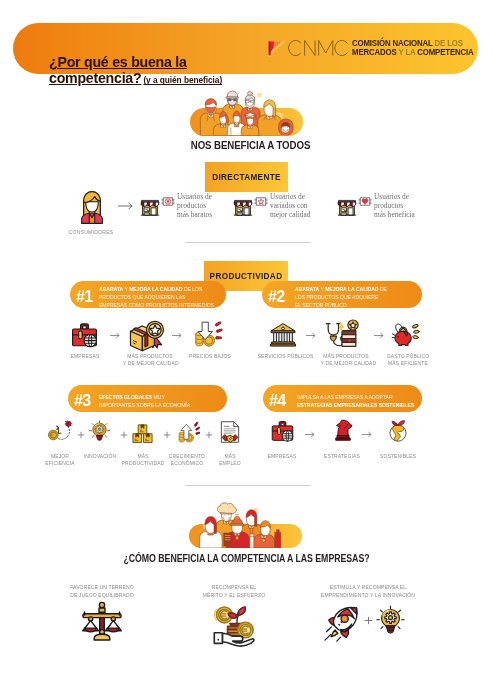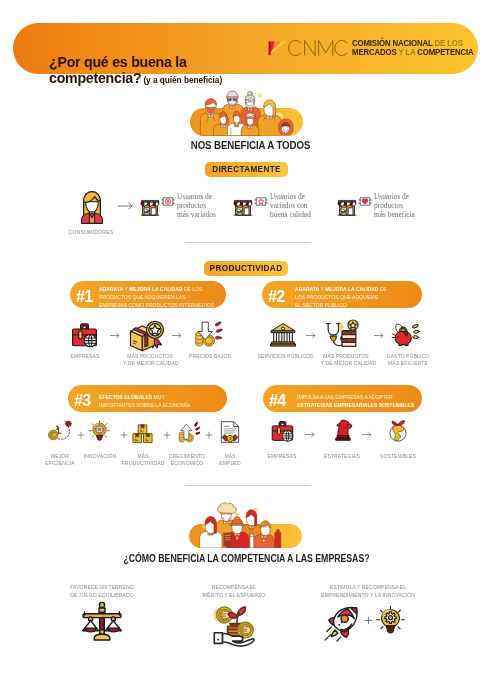"¿Por qué es buena la" .hdr-title { text-decoration: none -> underline }
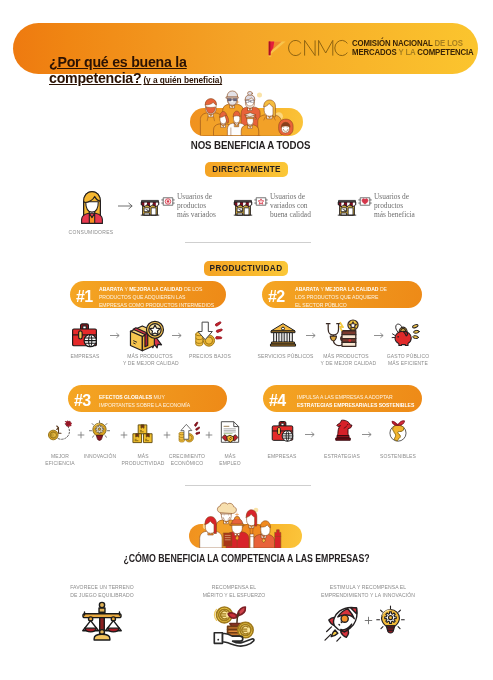"DIRECTAMENTE" .badge { border-radius: 5px -> 0; height: 15px -> 30px }
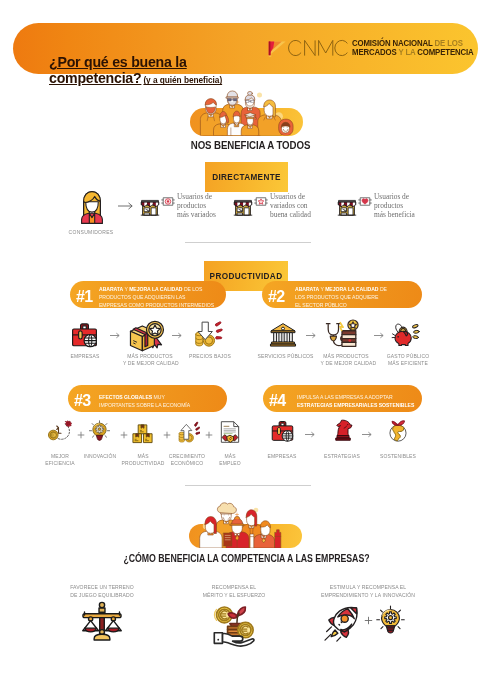"más variados" span { text: variados -> baratos }
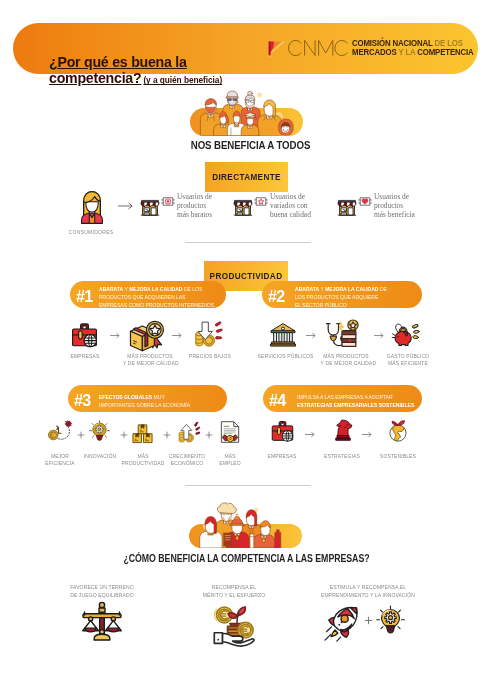"buena calidad" span { text: buena -> mejor }
